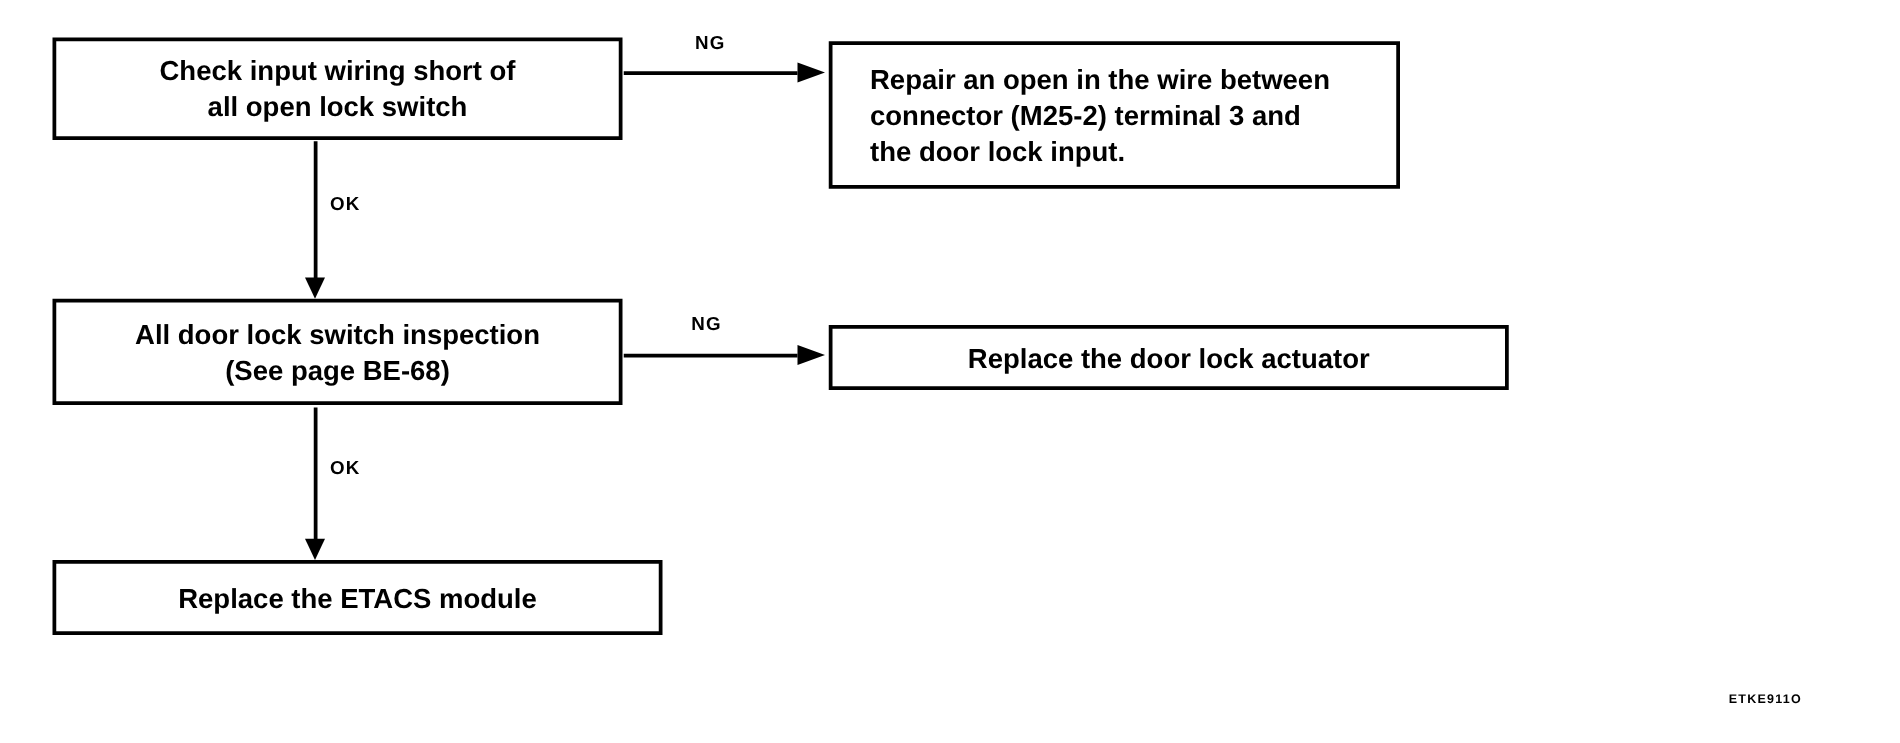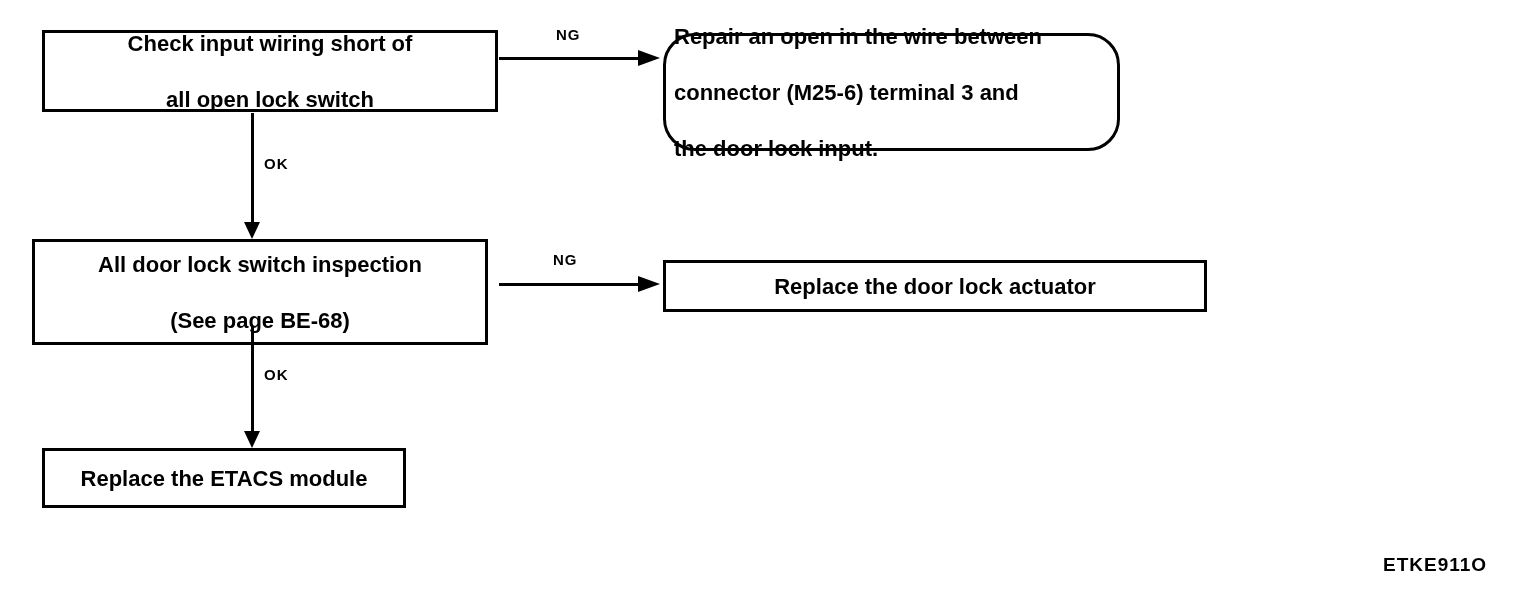"Check input wiring short of" .box { gap: 27px -> none }
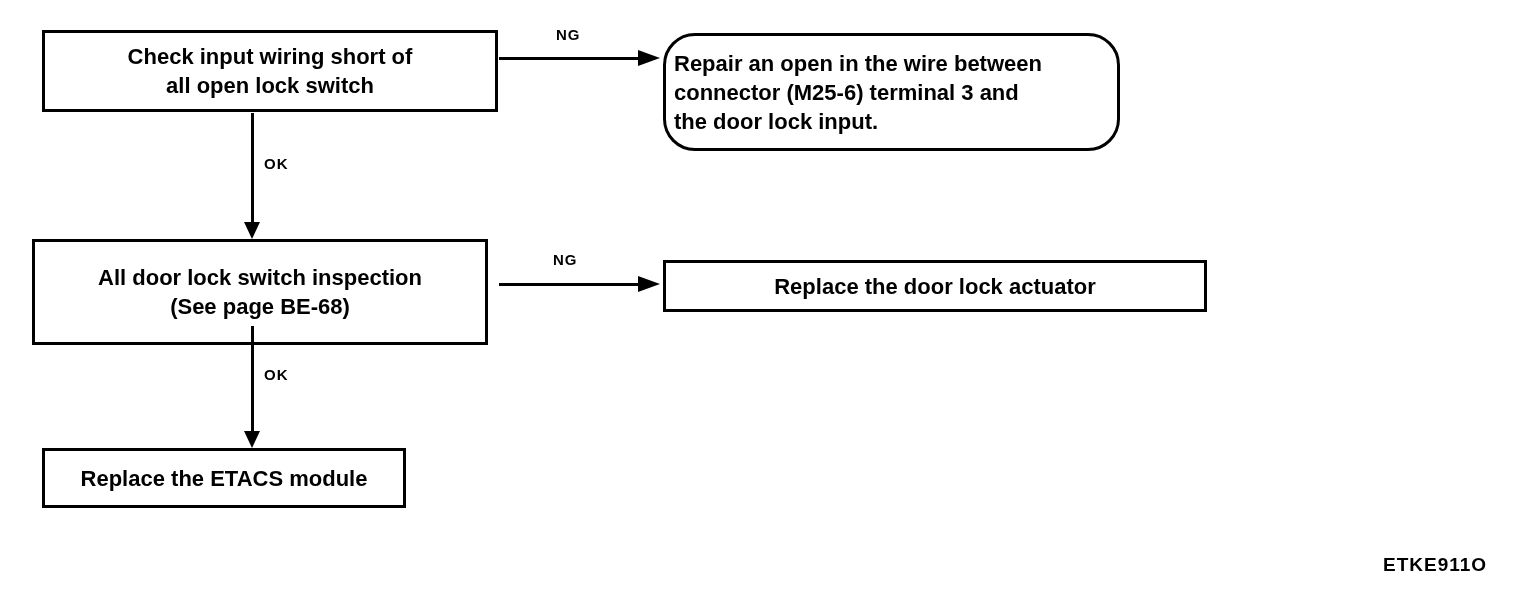"Repair an open in the" .box.leftalign { border-radius: 32px -> none; padding-left: 8px -> 30px }
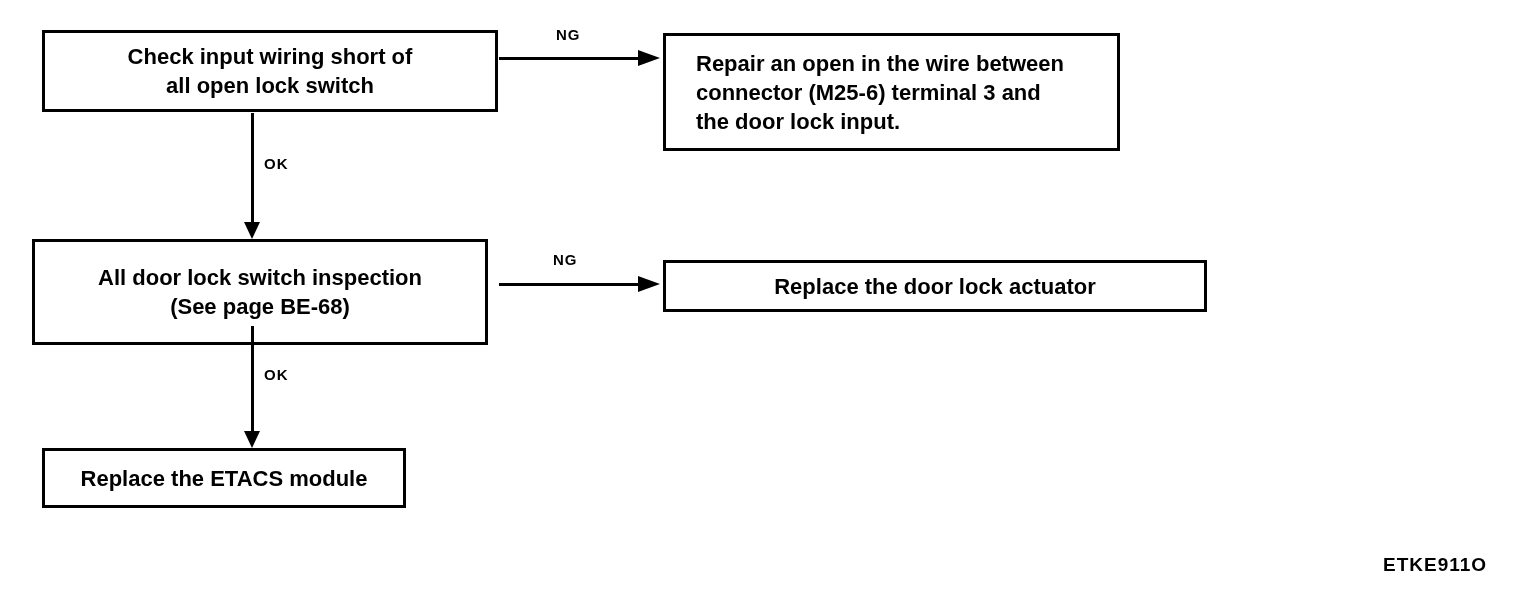"connector (M25-6) terminal 3 and" div.tline { text: M25-6 -> M25-2 }
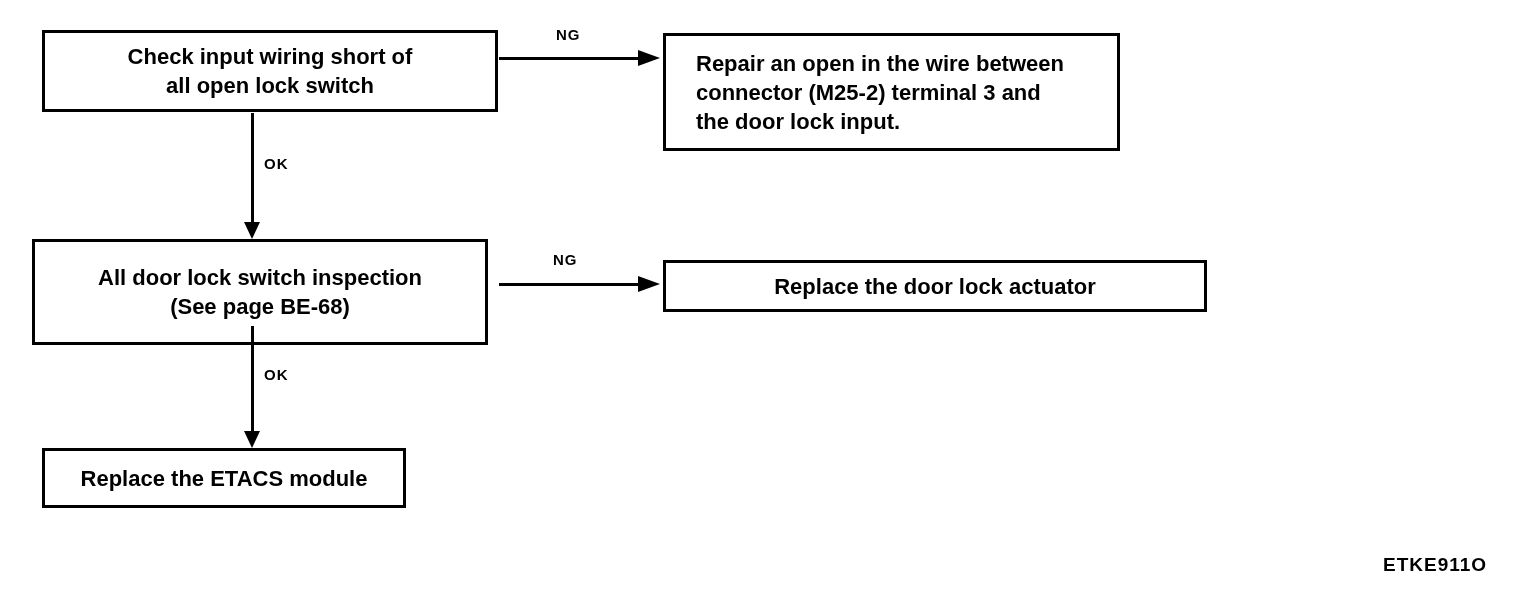"All door lock switch inspection" div.box { height: 106px -> 85px; left: 32px -> 42px }
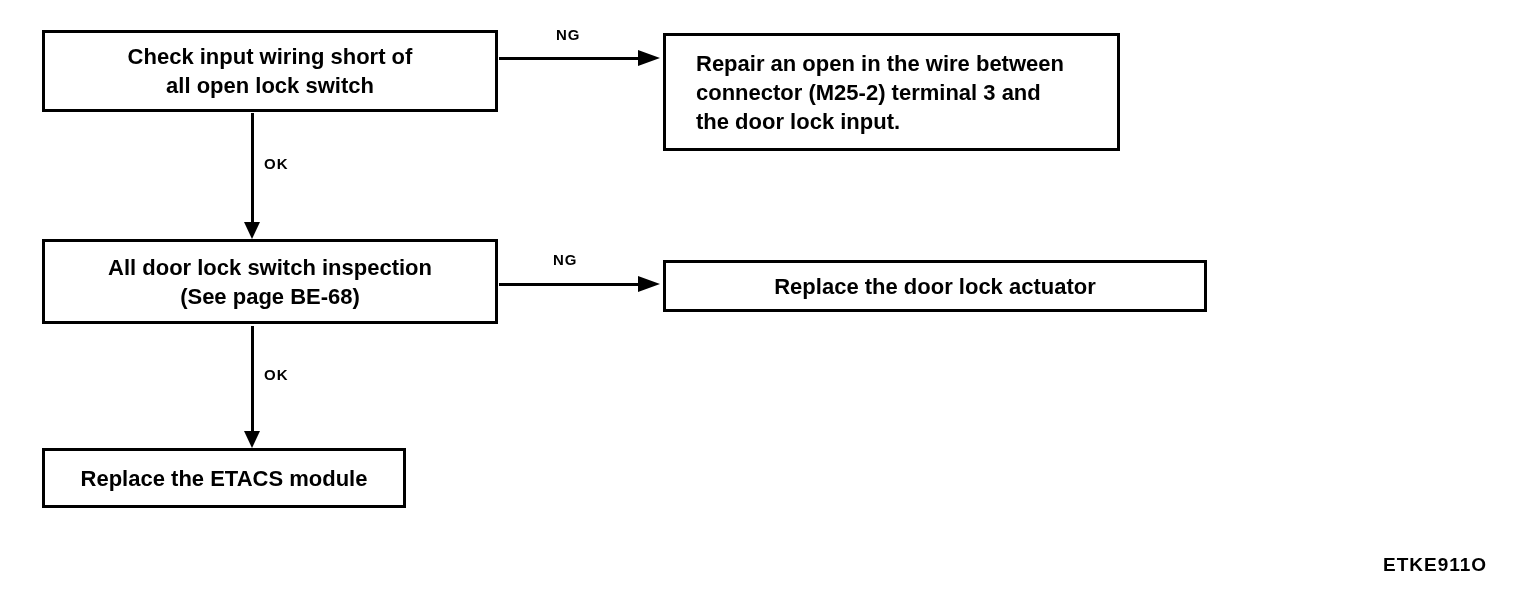"Replace the ETACS module" div.box { width: 364px -> 488px }
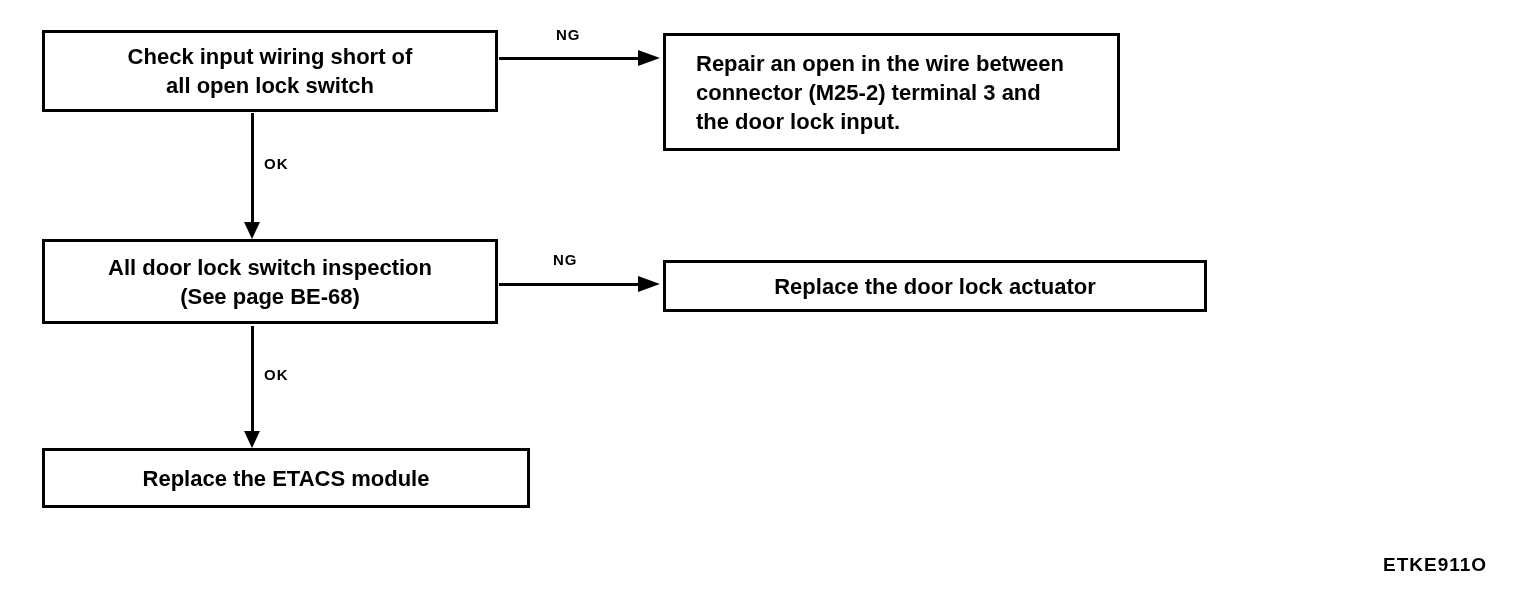"ETKE911O" .fig-code { font-size: 19px -> 10px }
